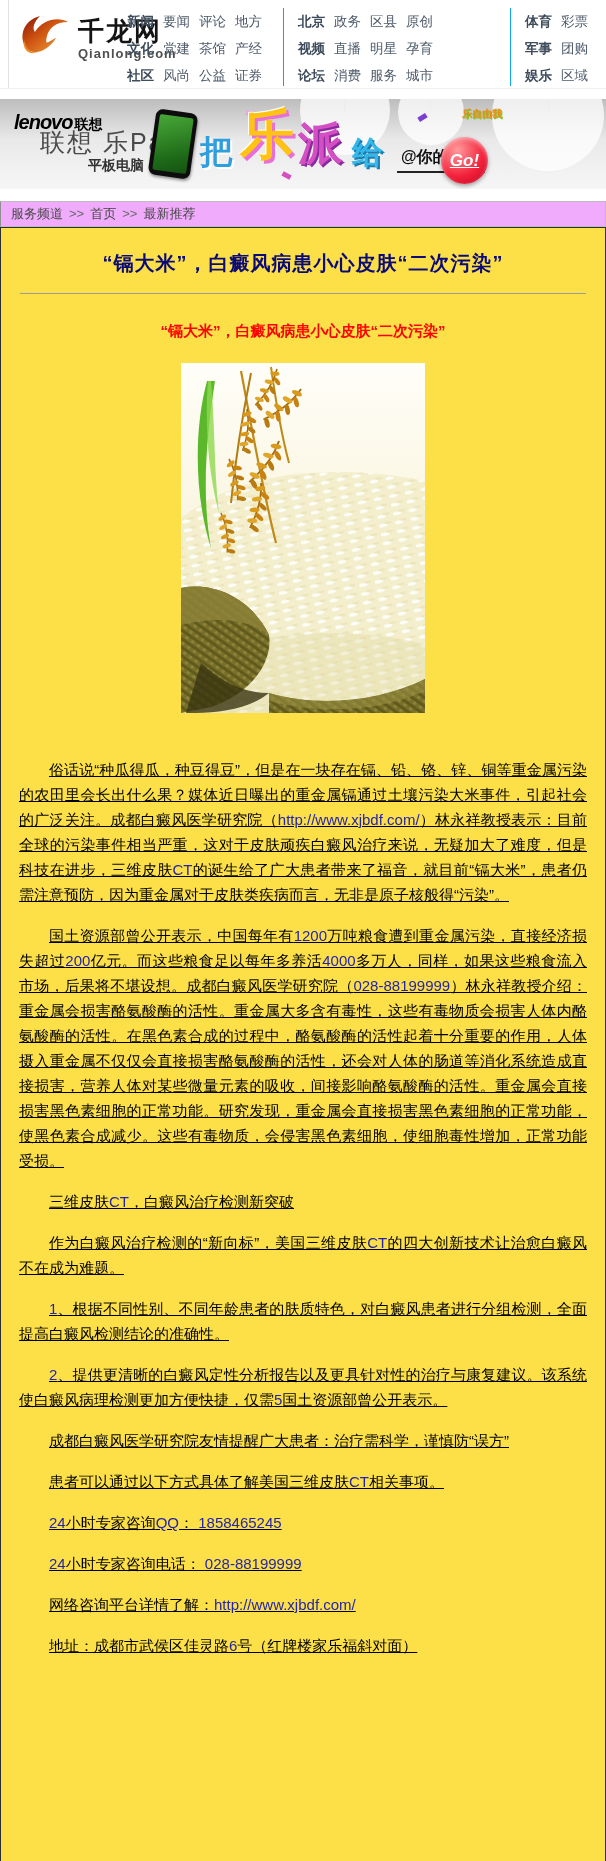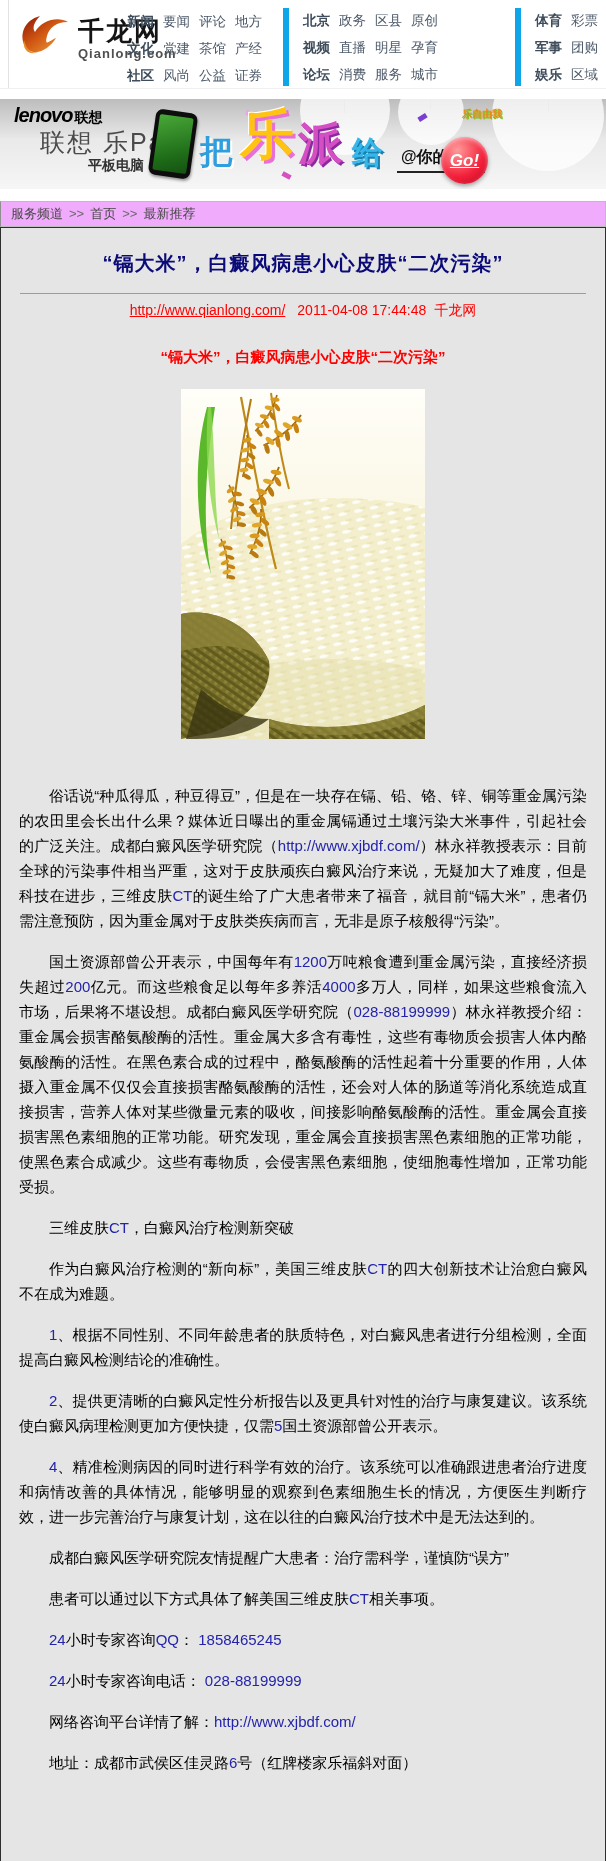"北京 政务 区县 原创" .nav-group + .nav-group { border-left: 6px solid #0ea5e9 -> 1px solid #0ea5e9; font-family: Liberation Mono, monospace -> none }
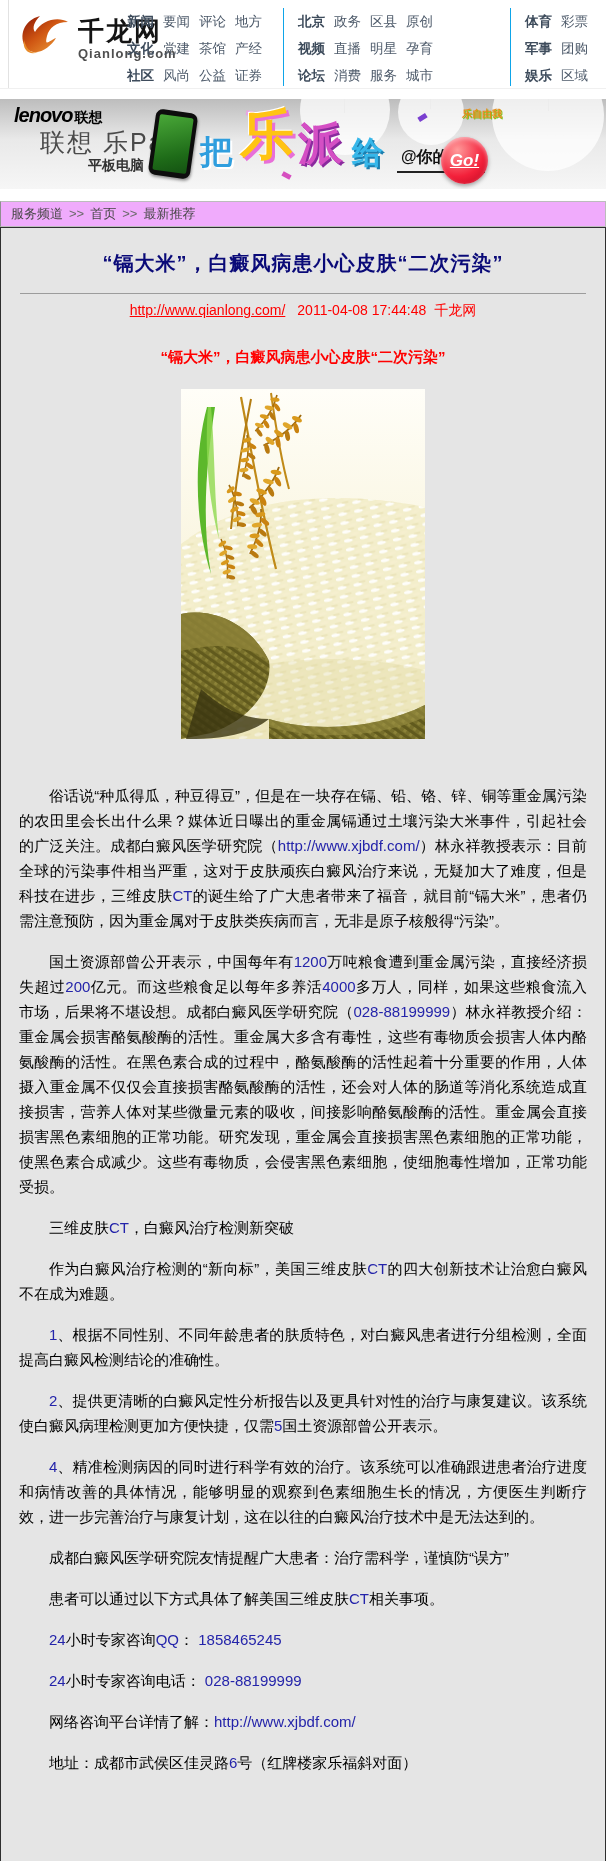"lenovo 联想" .lnv { top: 5px -> 12px }
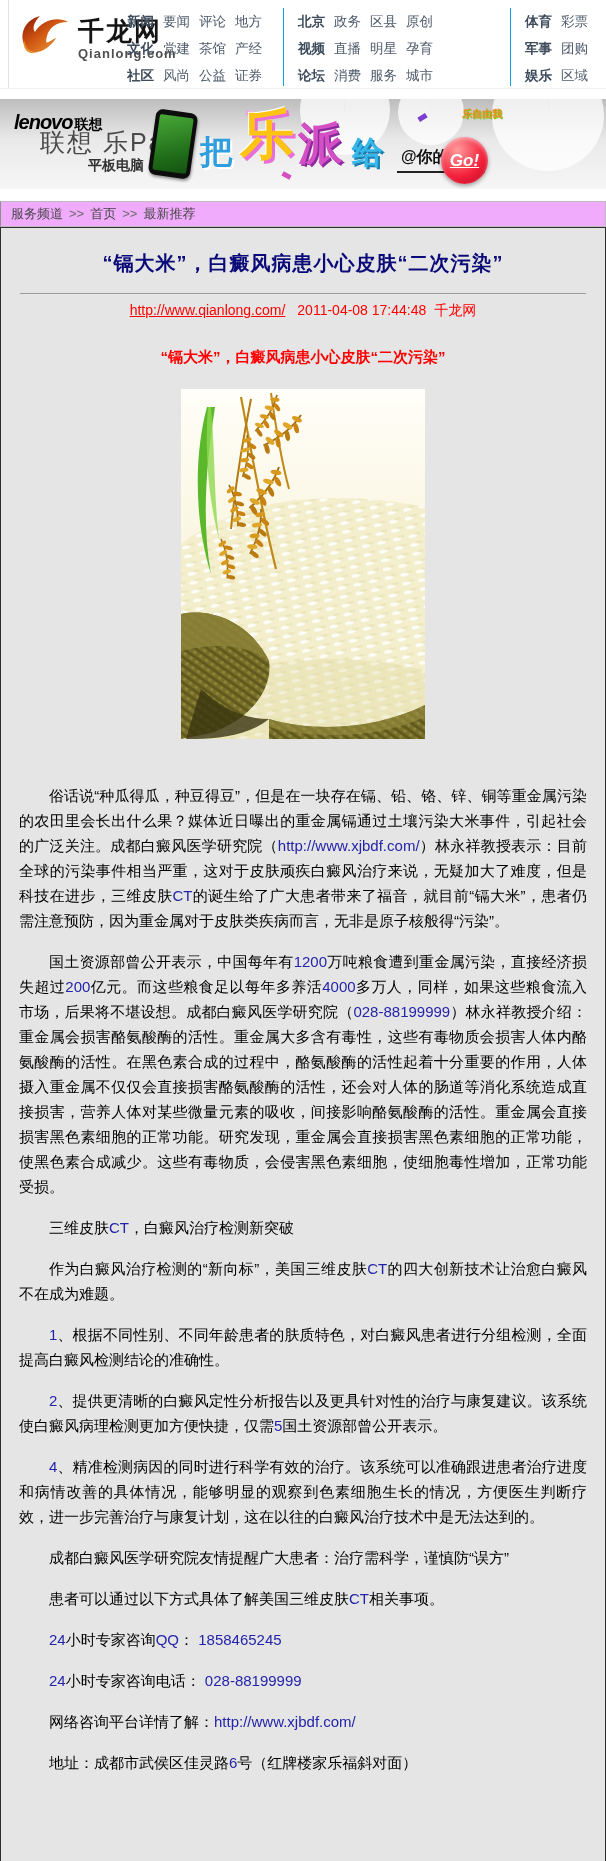"“镉大米”，白癜风病患小心皮肤“二次污染”" .content { background: #e5e5e5 -> #fde047 }
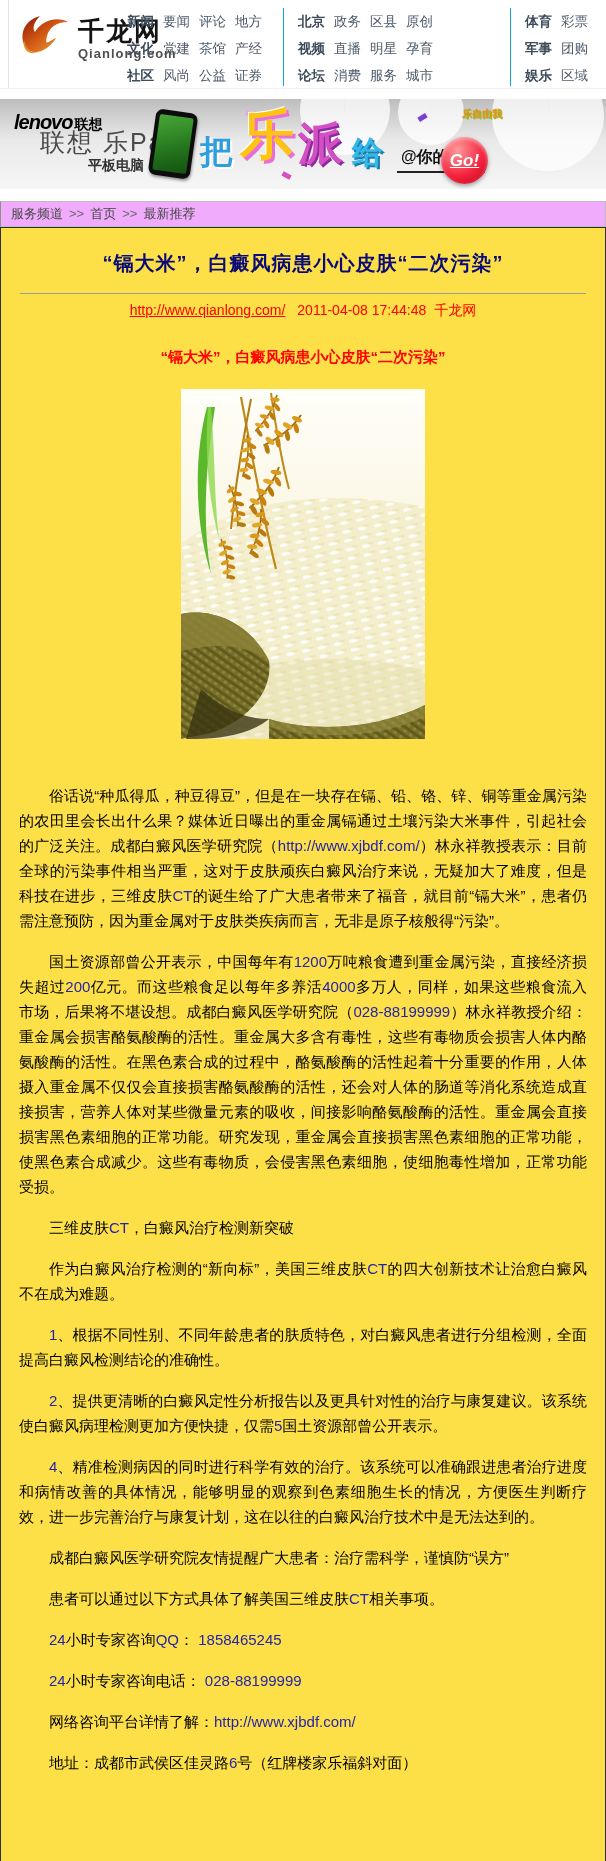"http://www.qianlong.com/ 2011-04-08" div.source { html: <div> <a>http://www.qianlong.com/</a><span>2011-04-08 17:44:48</span><span>千龙网</span> </div> -> none }
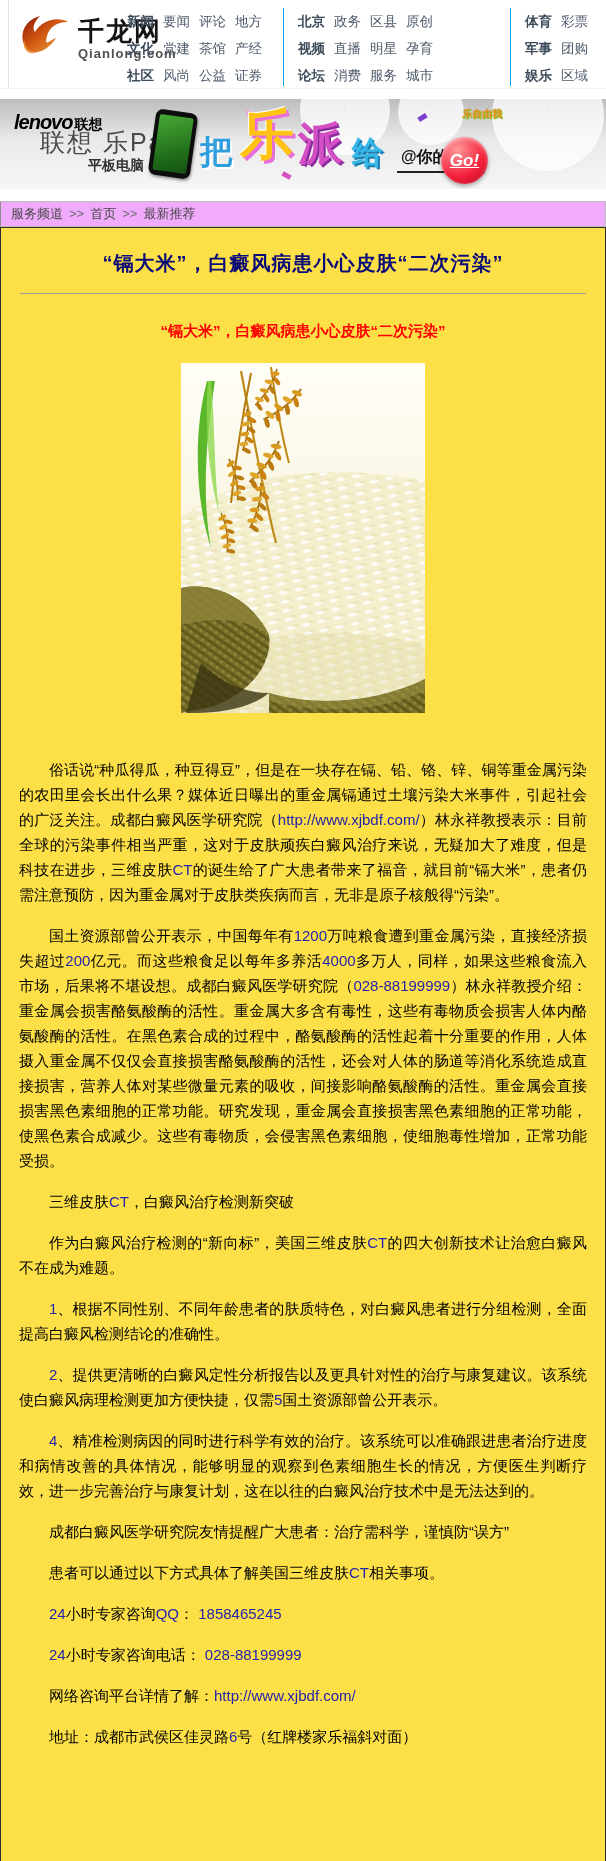"俗话说“种瓜得瓜，种豆得豆”，但是在一块存在镉、铅、铬、锌、铜等重金属污染的农田" .body p { text-decoration: none -> underline }
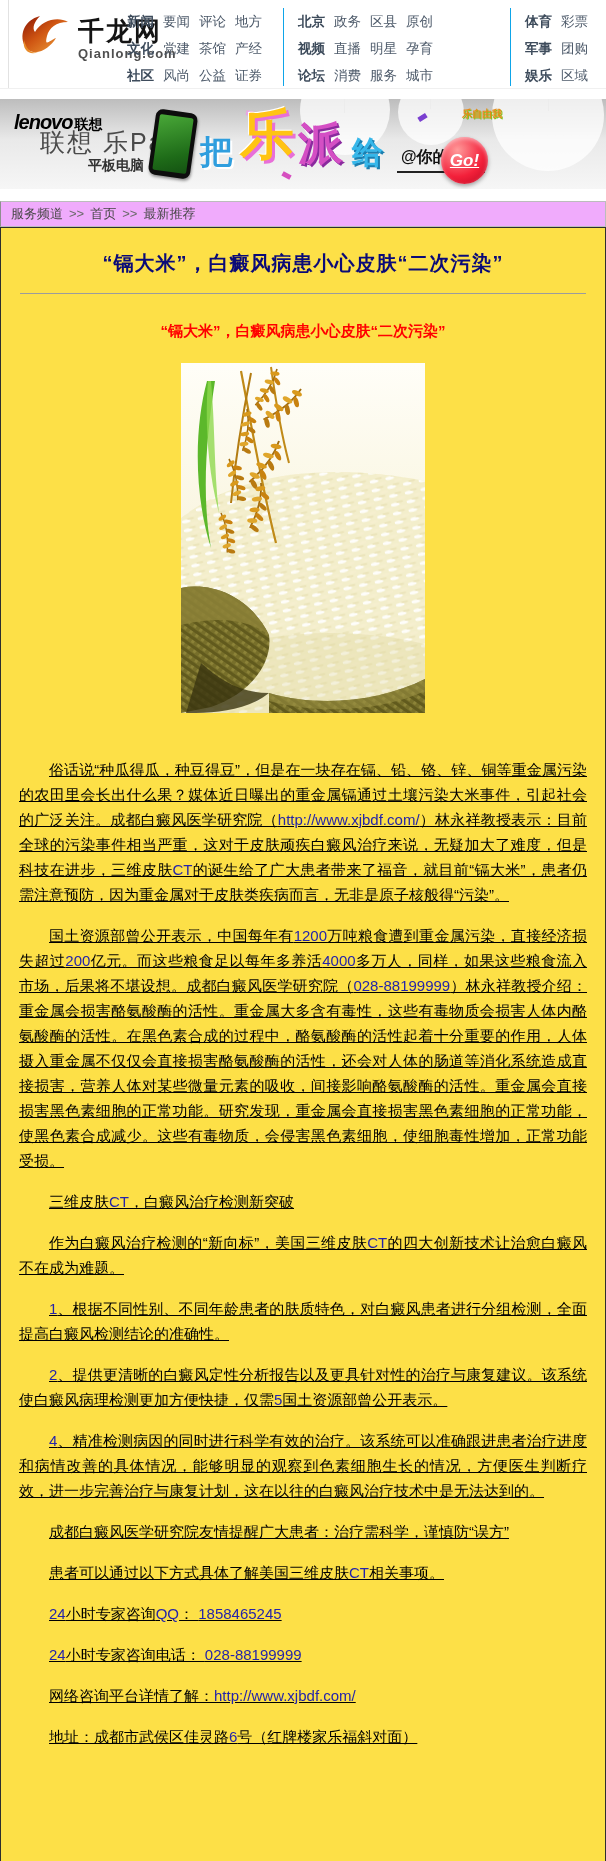"4、精准检测病因的同时进行科学有效的治疗。该系统可以准确跟进患者治疗进度和病情改" p { html: <p><span>4</span><span>、精准检测病因的同时进行科学有效的治疗。该系统可以准确跟进患者治疗进度和病情改善的具体情况，能够明显的观察到色素细胞生长的情况，方便医生判断疗效，进一步完善治疗与康复计划，这在以往的白癜风治疗技术中是无法达到的。</span></p> -> none }
